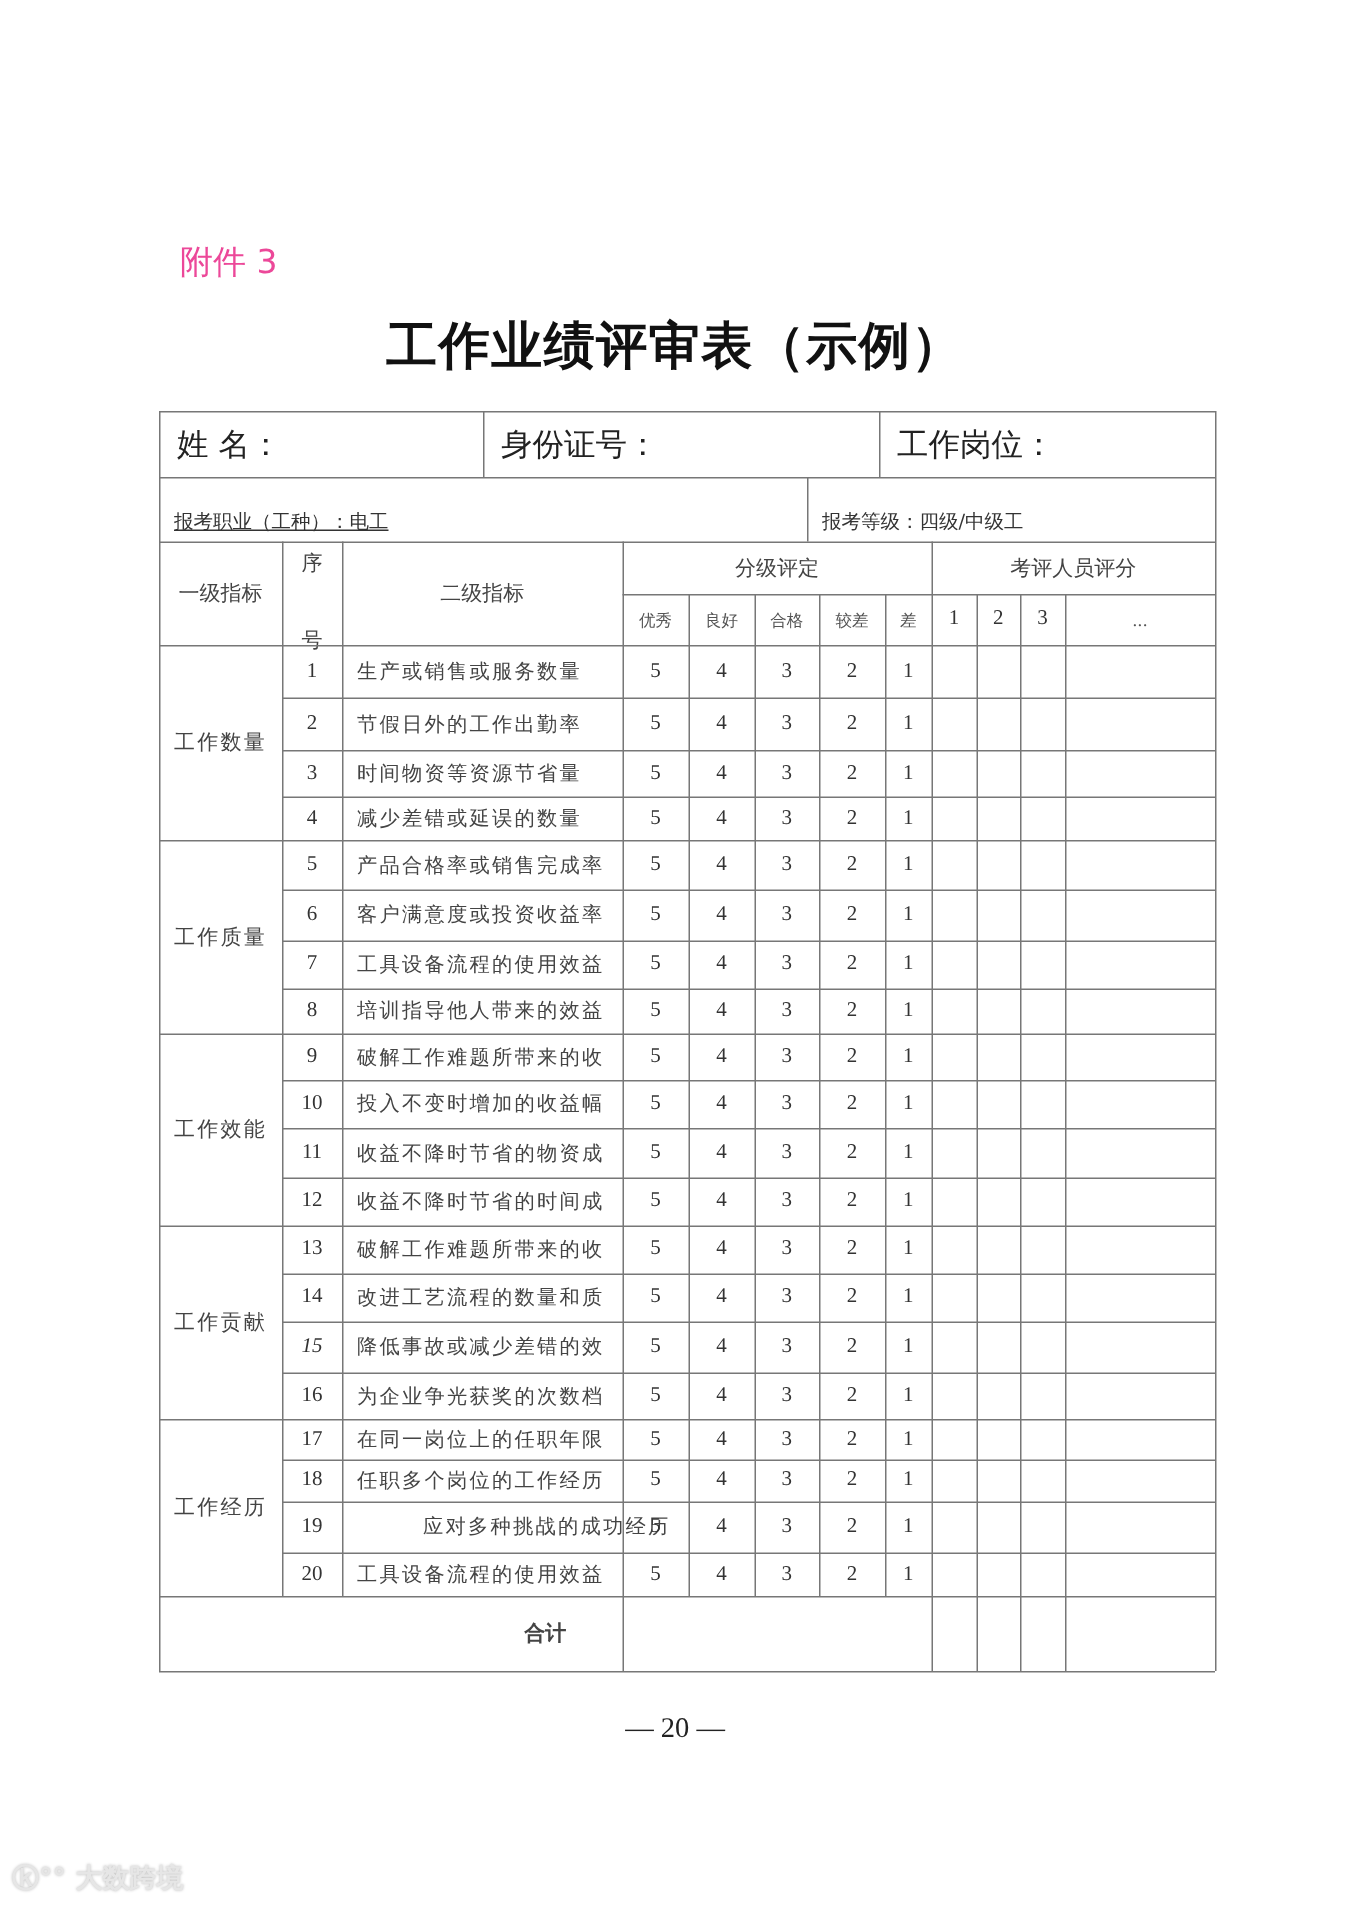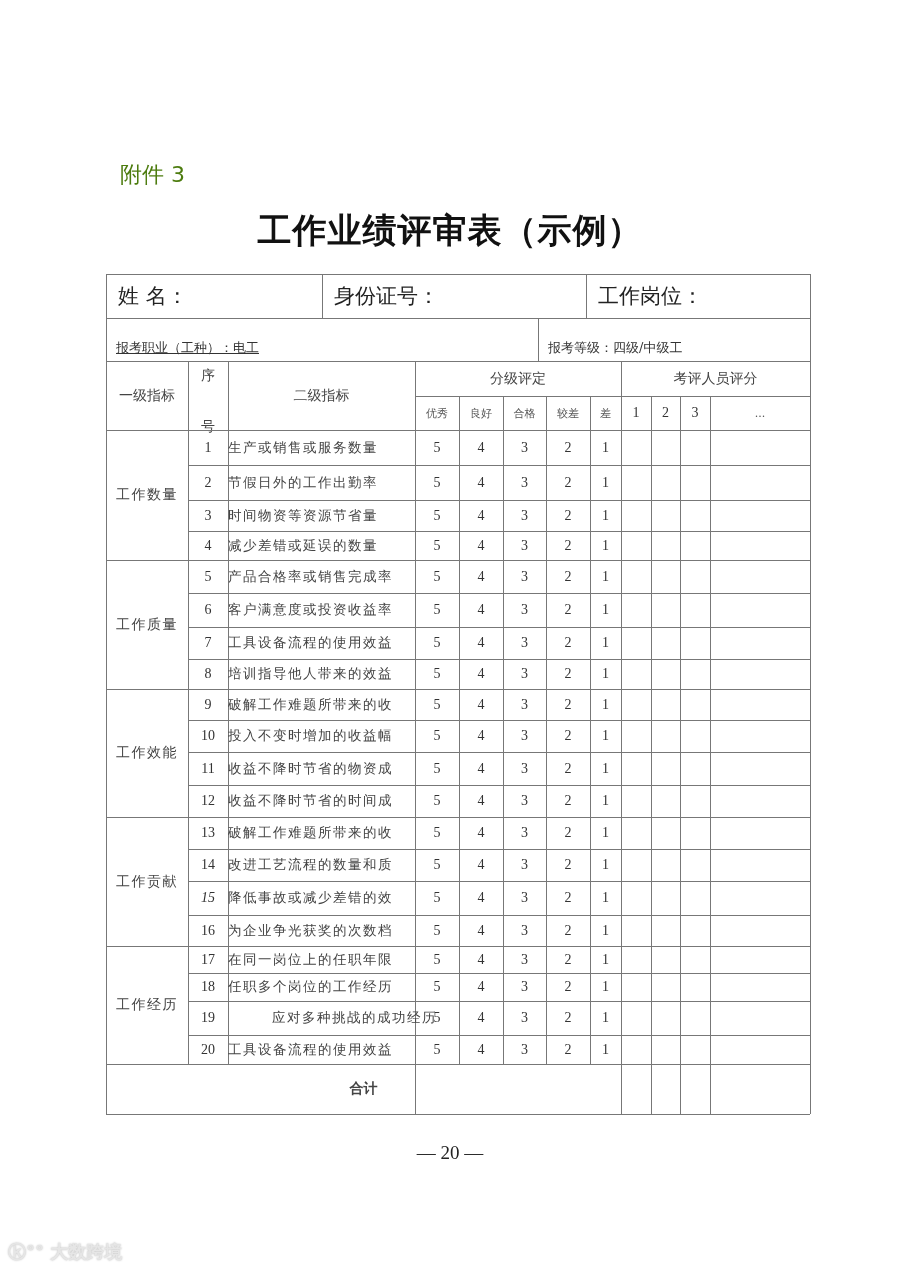"附件 3" #attachment { color: #4d7c0f -> #ec4899 }
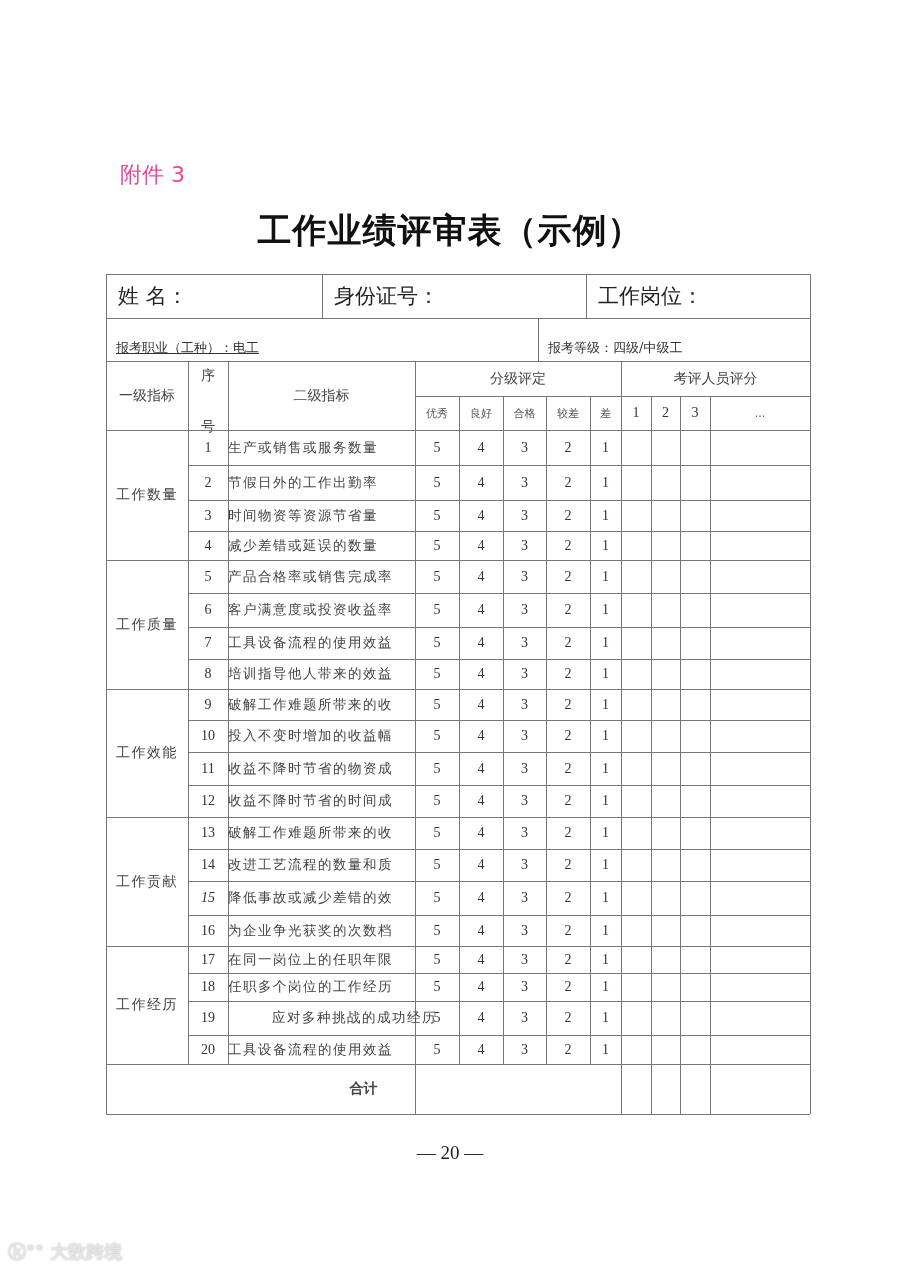"生产或销售或服务数量" .ind { padding-left: none -> 10px }
